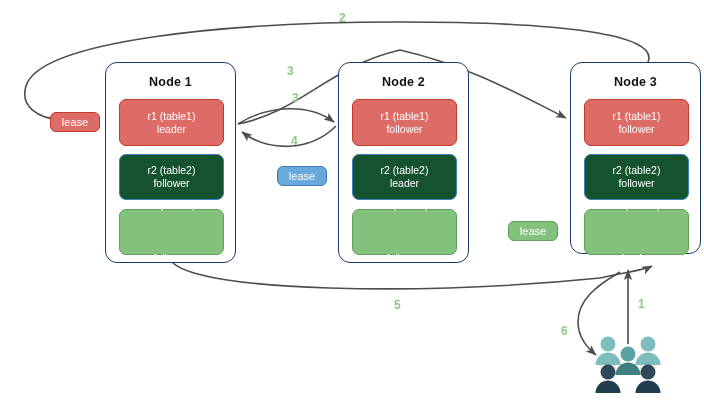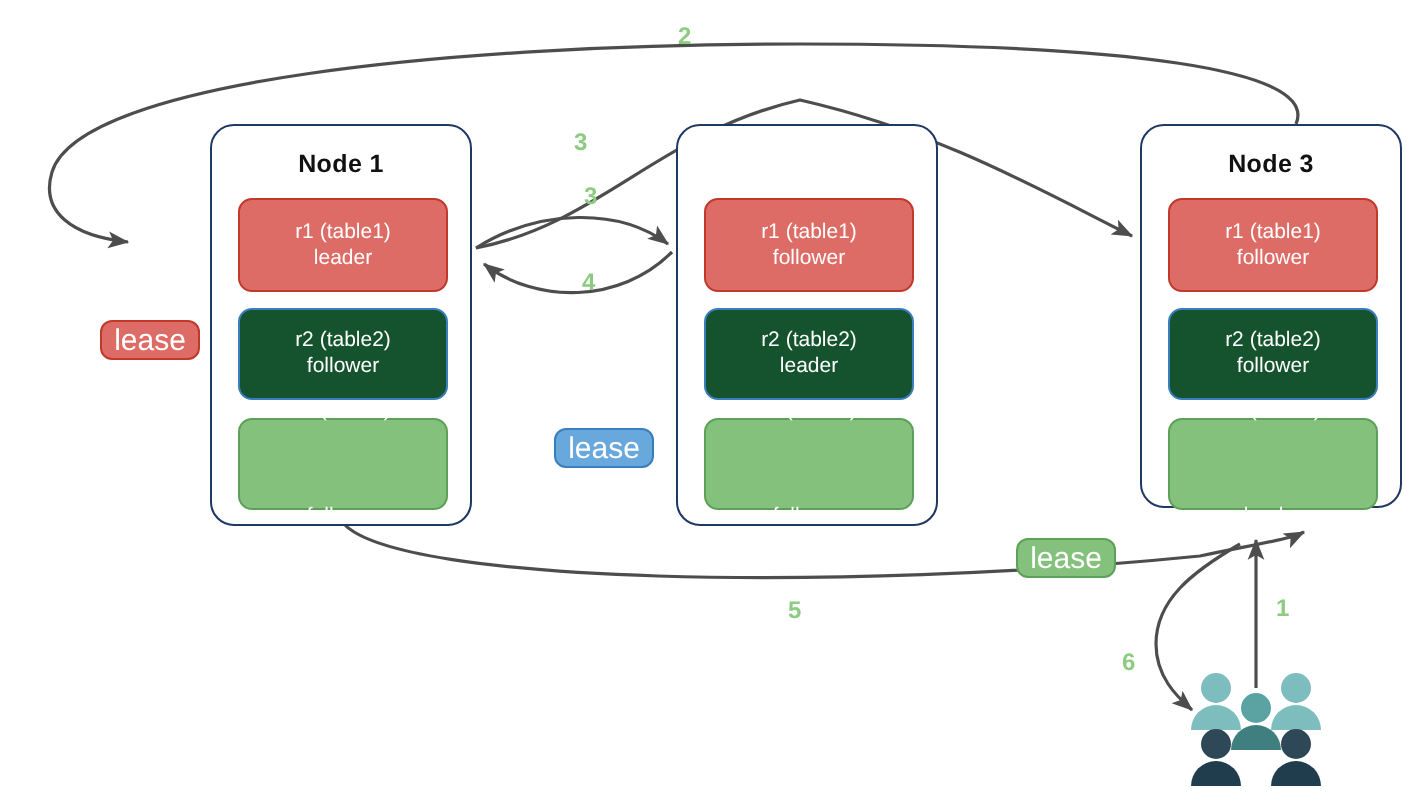"Node 2" div.node-title { html: none -> <div>Node 2</div> }
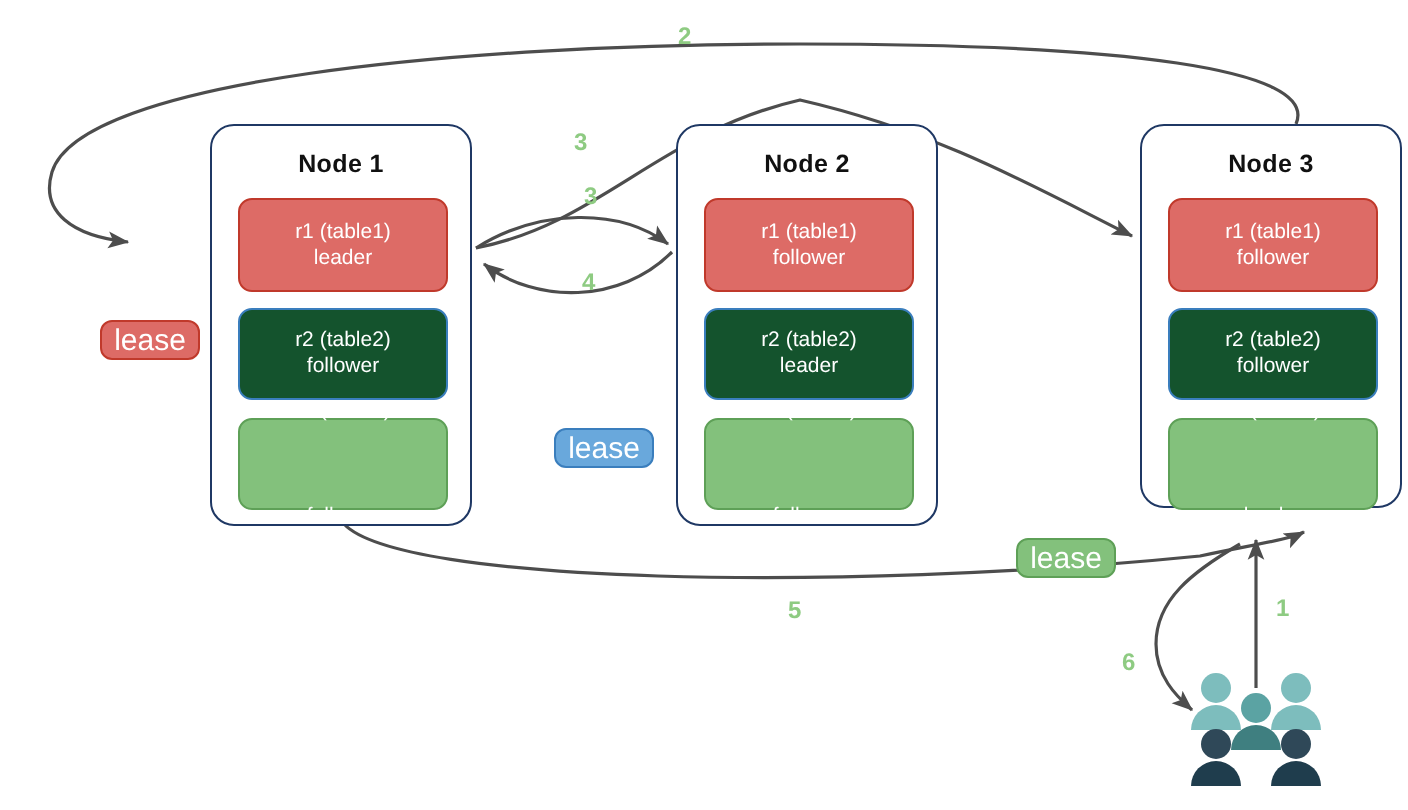"lease" .lease { font-size: 15px -> 11px; margin-top: 48px -> none }
